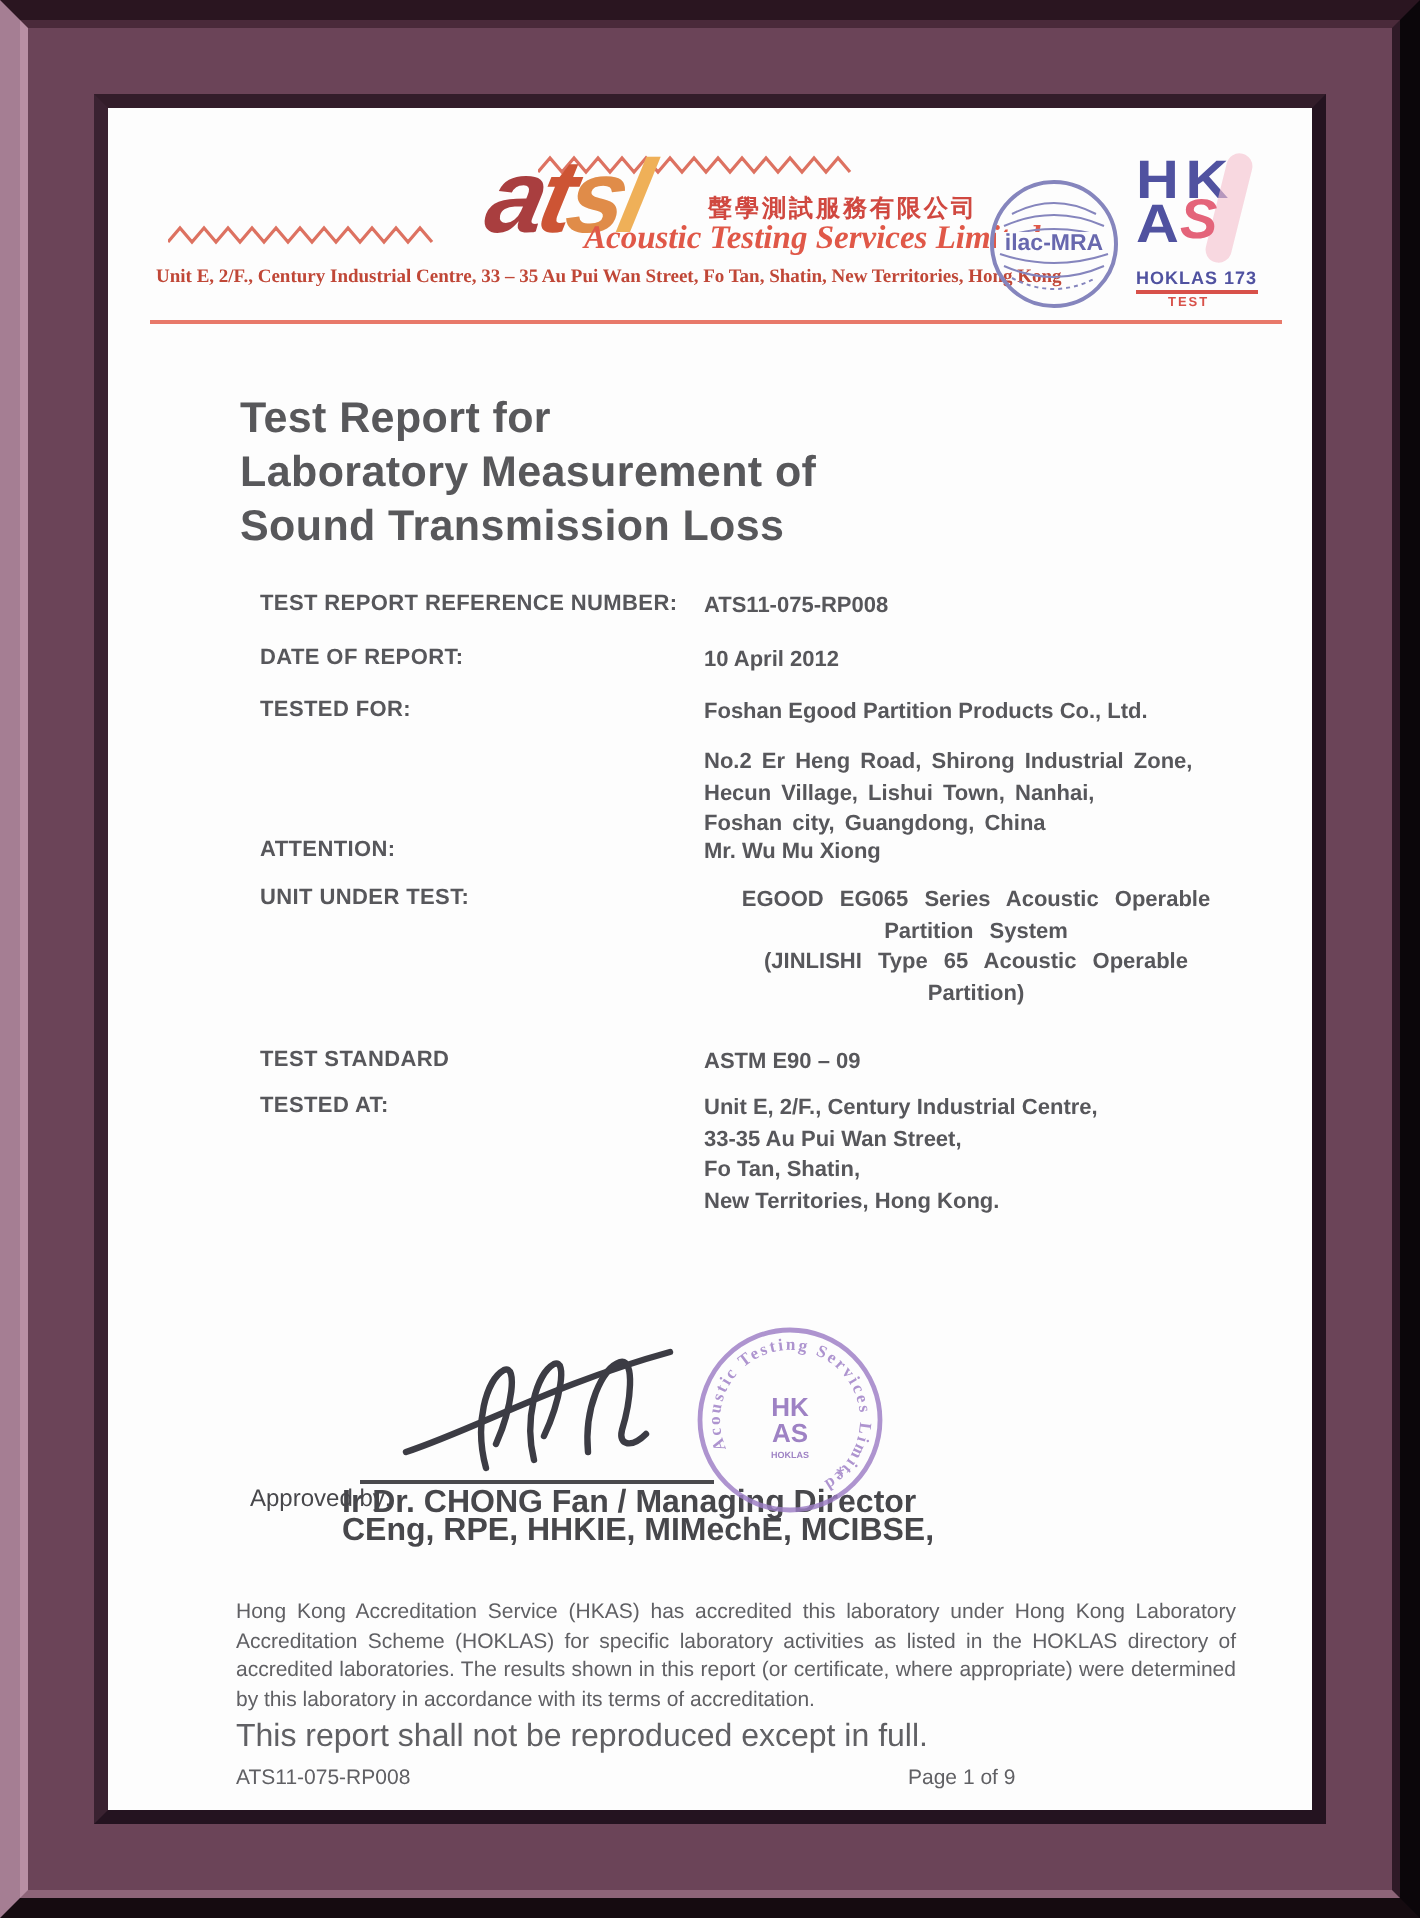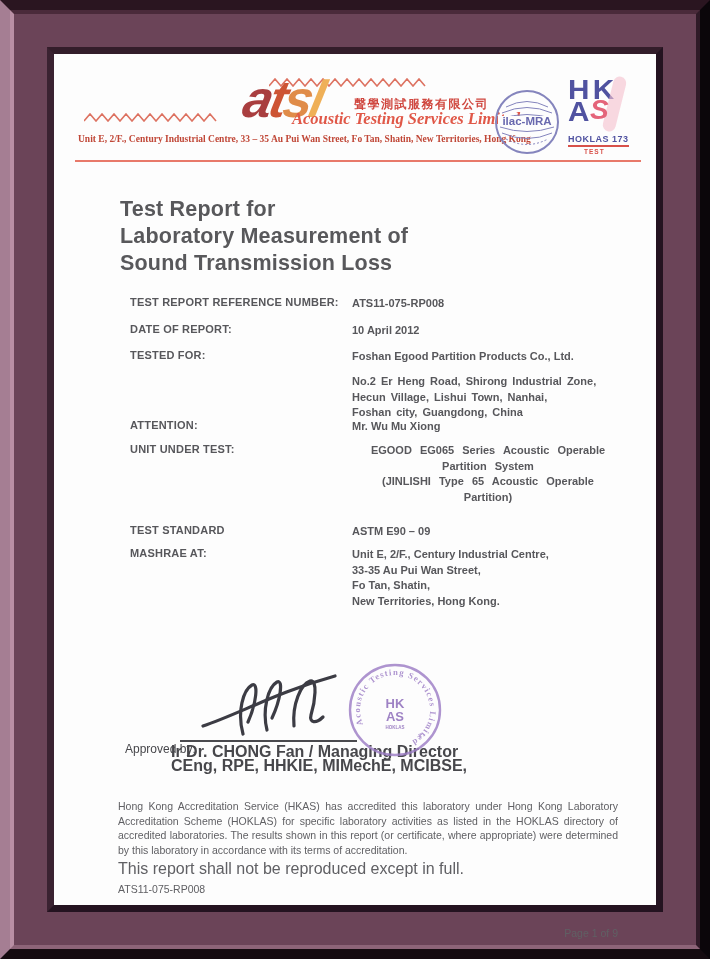"MASHRAE AT:" div.flabel { text: MASHRAE -> TESTED }
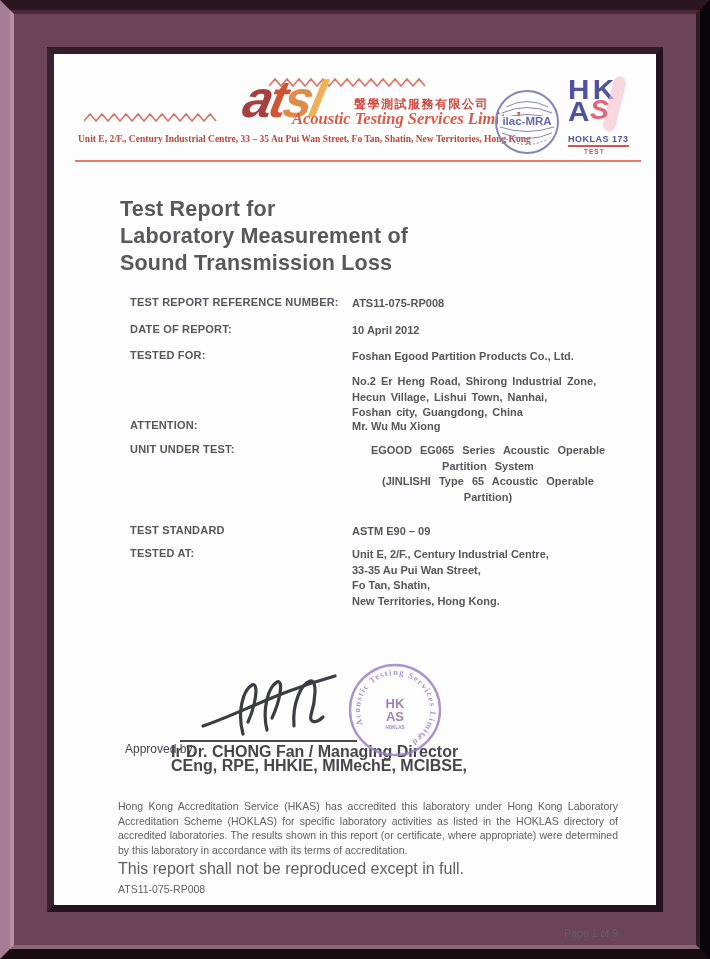"Page 1 of 9" .bottom-page { margin-top: 44px -> none; text-align: right -> none }
